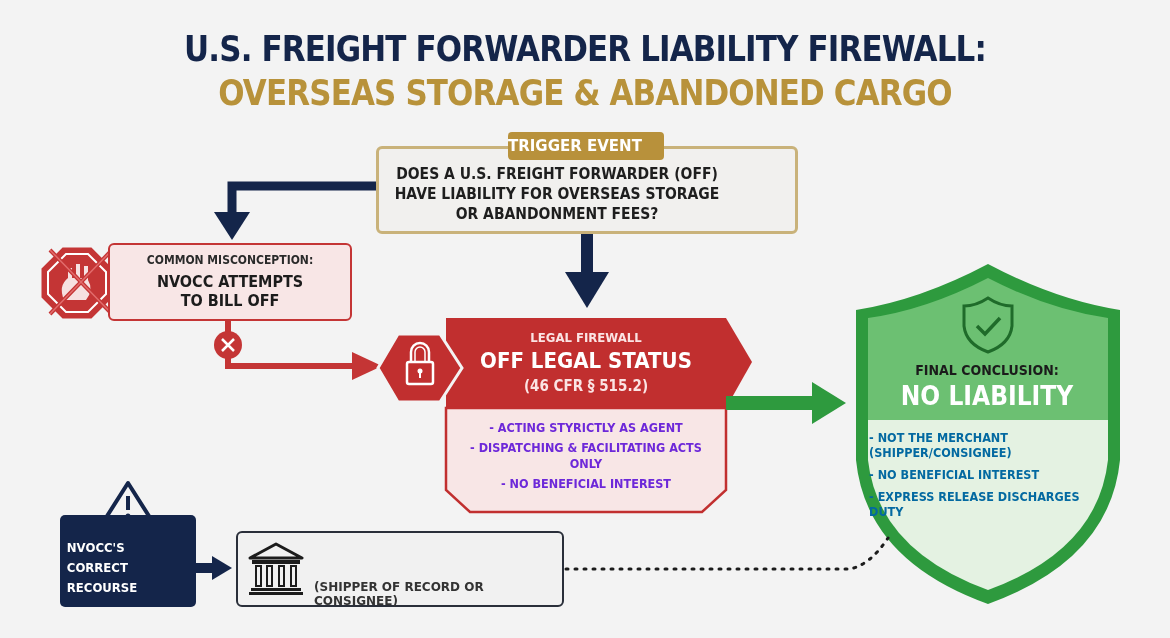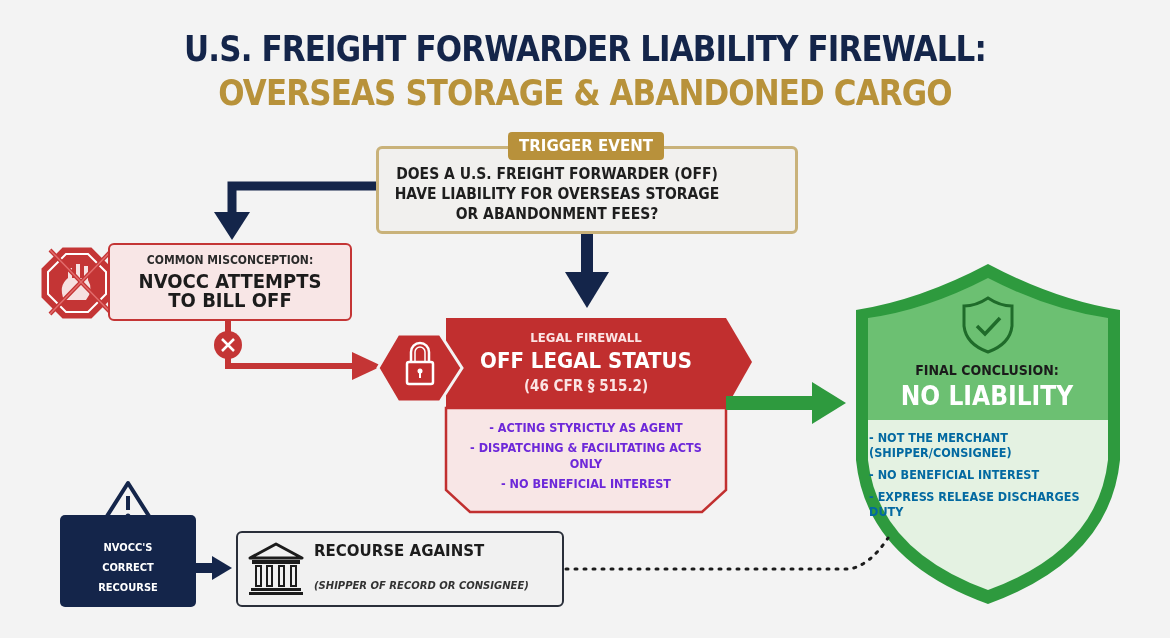"TRIGGER EVENT" .trigger-badge { text-align: center -> left }
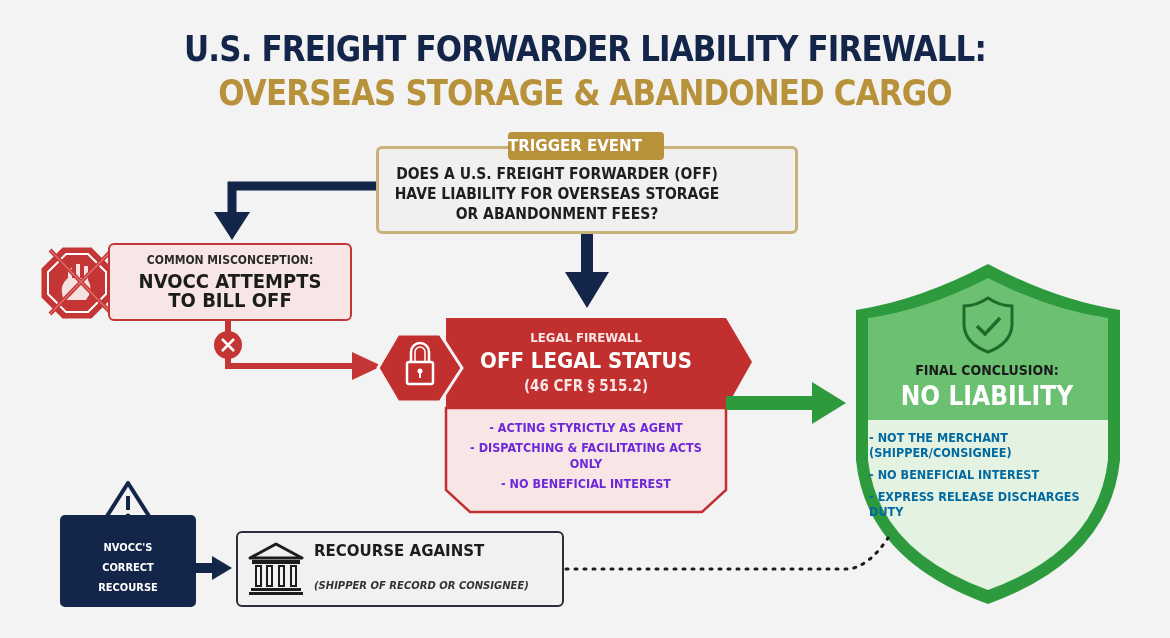"NVOCC ATTEMPTS" .mis-text { font-size: 20px -> 16px }
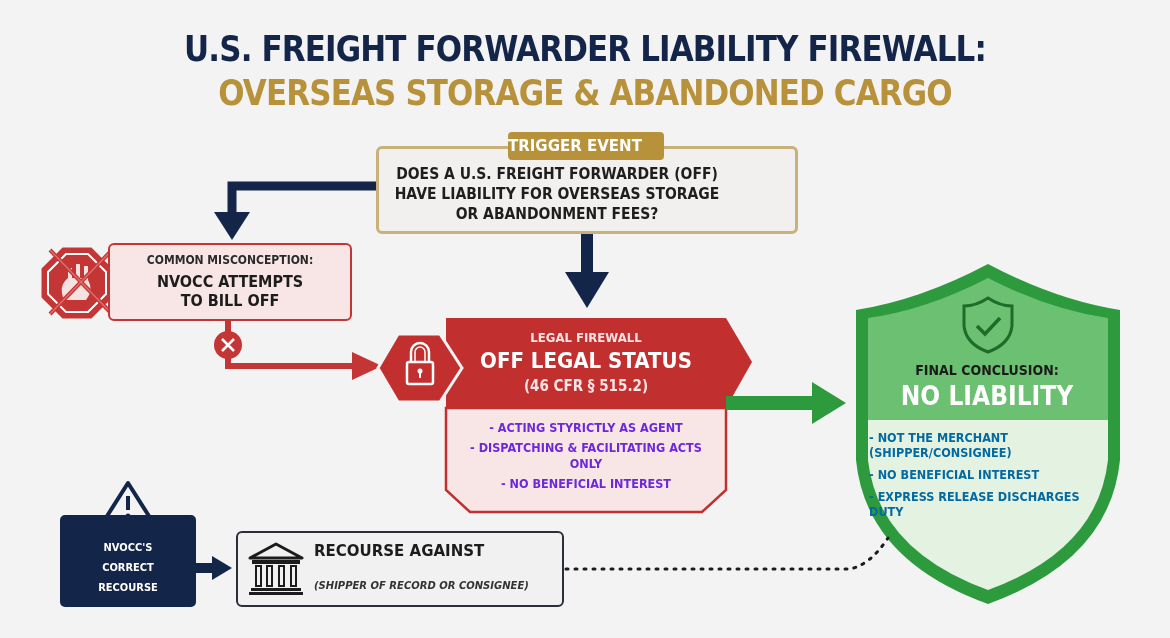"NVOCC'S" .rec-dark-text { font-size: 11px -> 13px; text-align: center -> left }
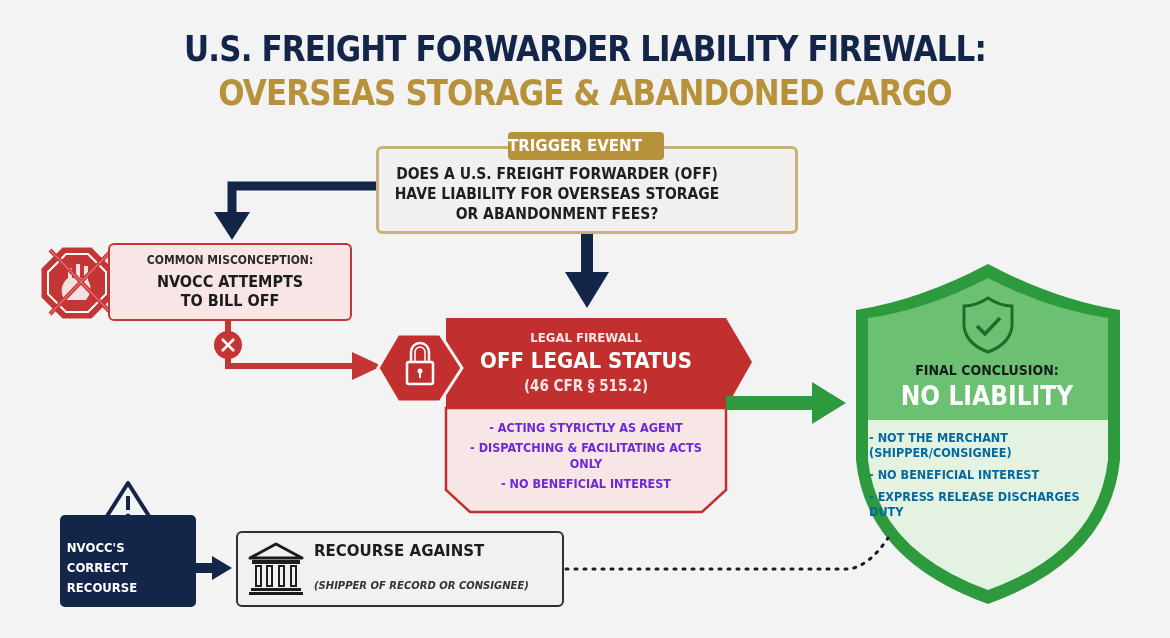"RECOURSE AGAINST" div { html: <div>RECOURSE AGAINST</div> -> none }
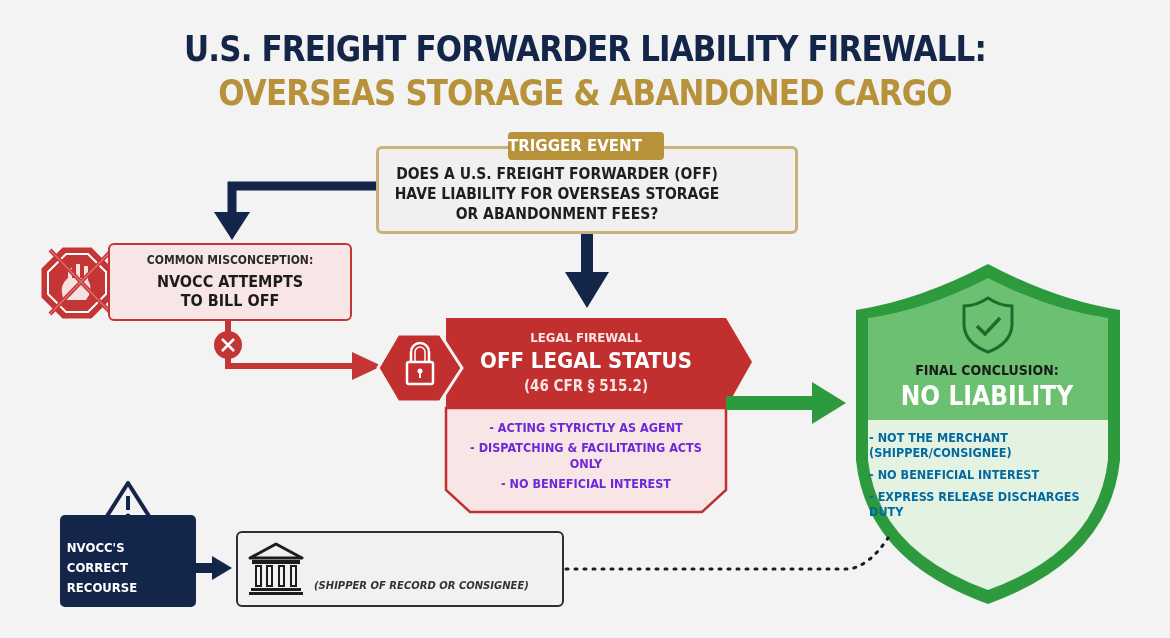"(SHIPPER OF RECORD OR CONSIGNEE)" .rec-sub { font-size: 10px -> 12px; font-style: italic -> none }
